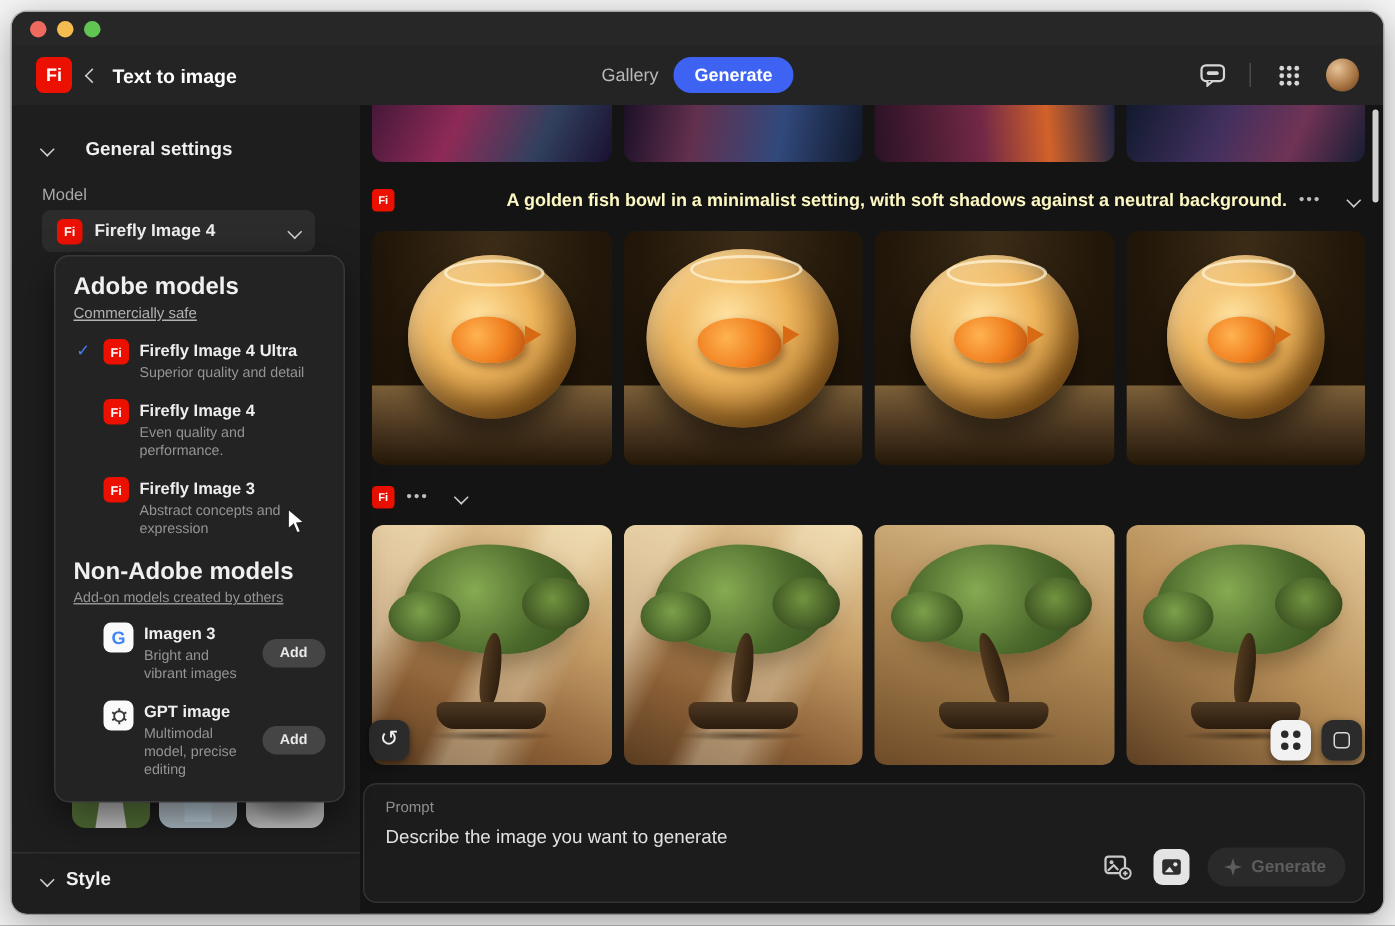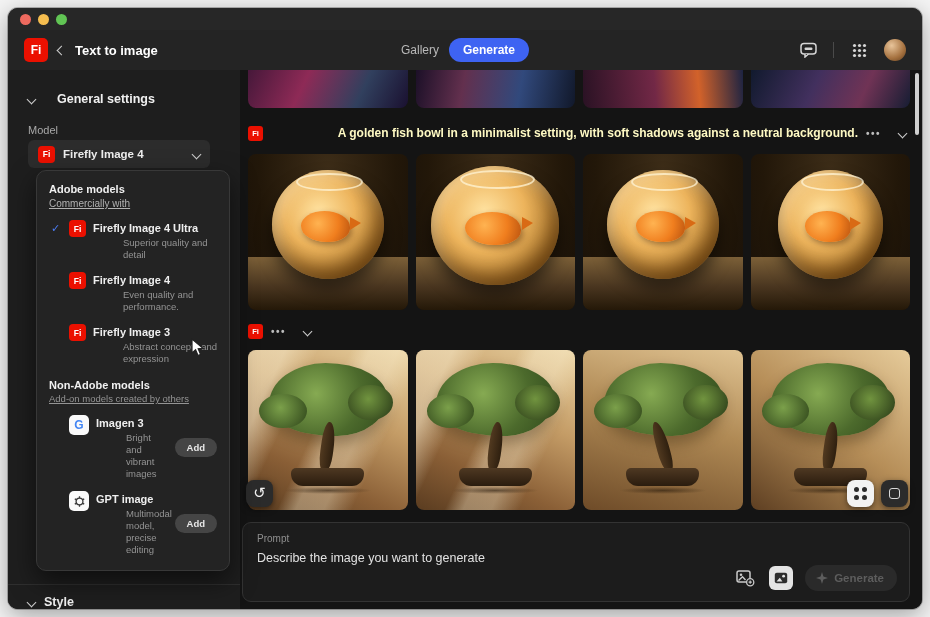"Adobe models" .dd-h { font-size: 11px -> 16px }
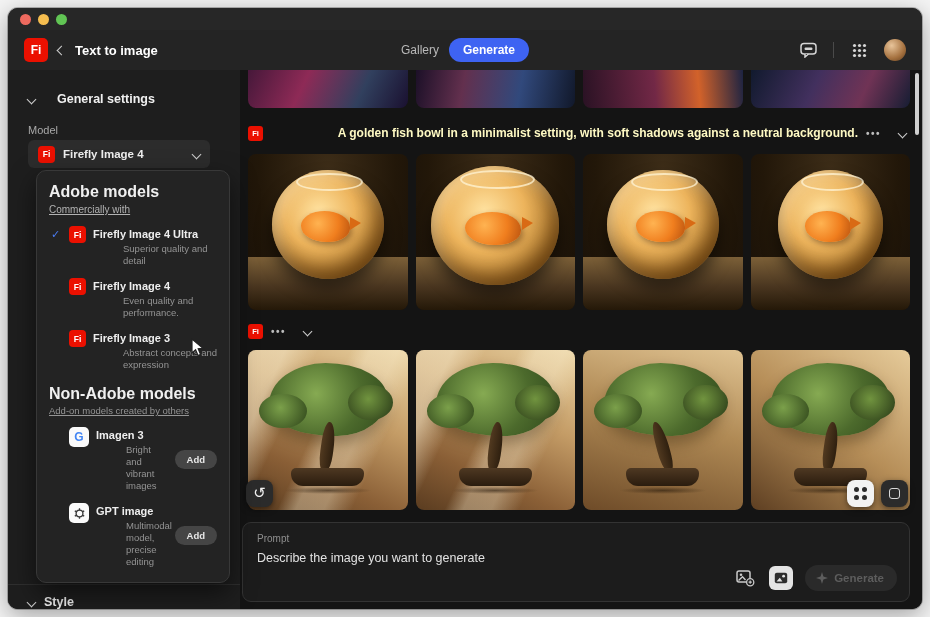"Commercially with" div.dd-sub { text: with -> safe }
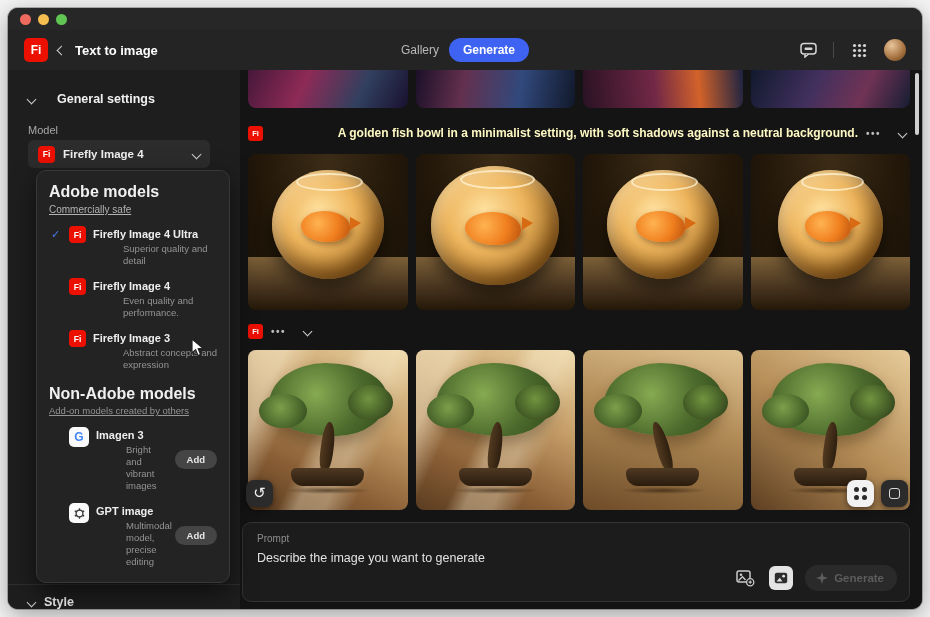"Superior quality and detail" .dd-item .desc { margin-left: 30px -> none }
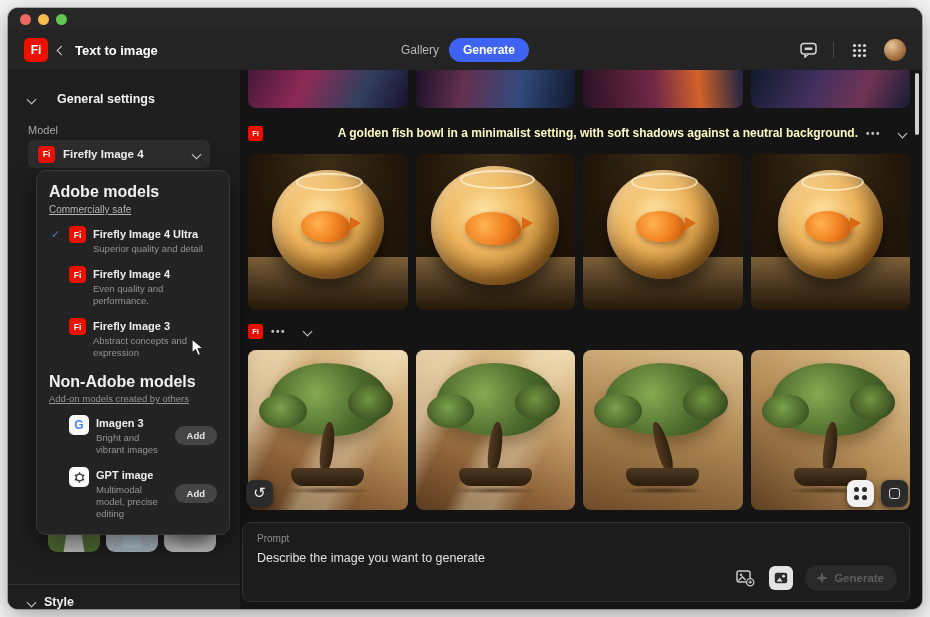"Style" .style-row { padding: 10px 0 8px 20px -> 10px 0 24px 20px }
